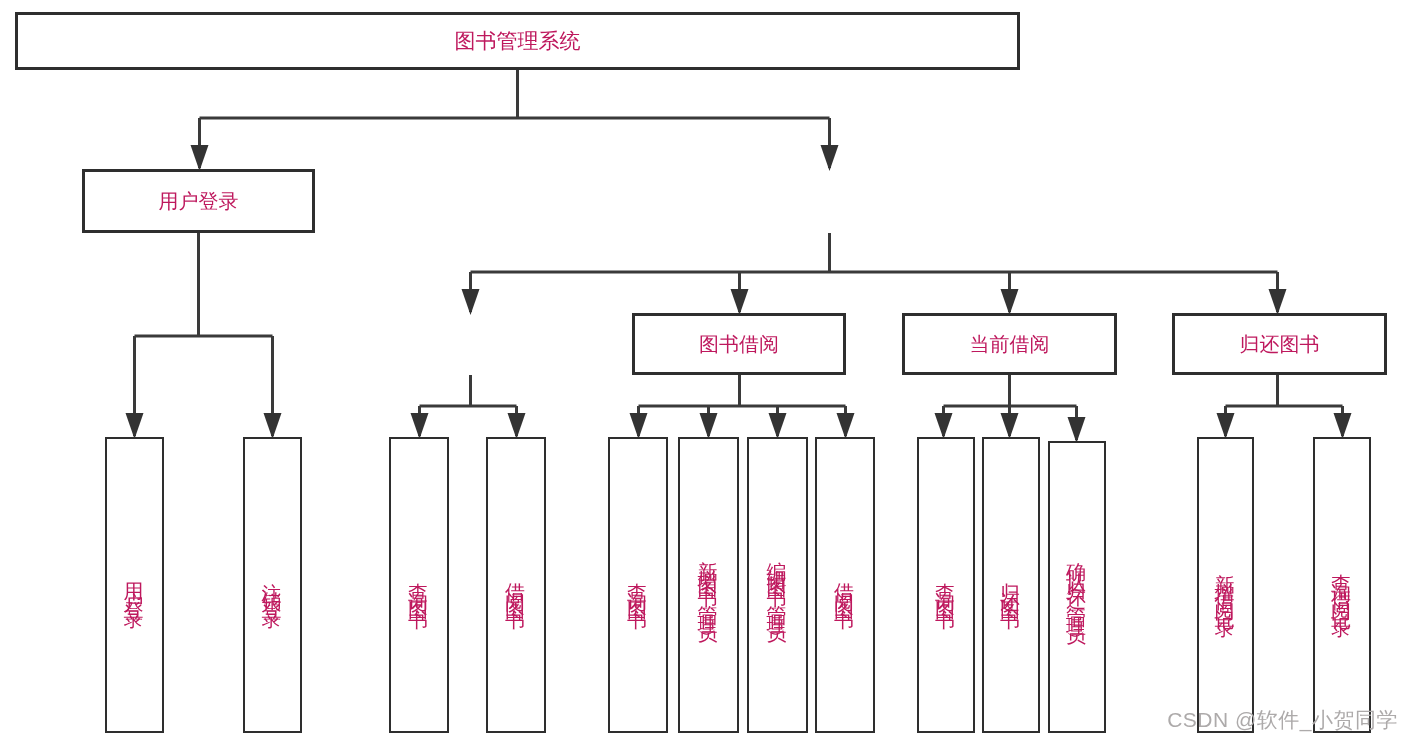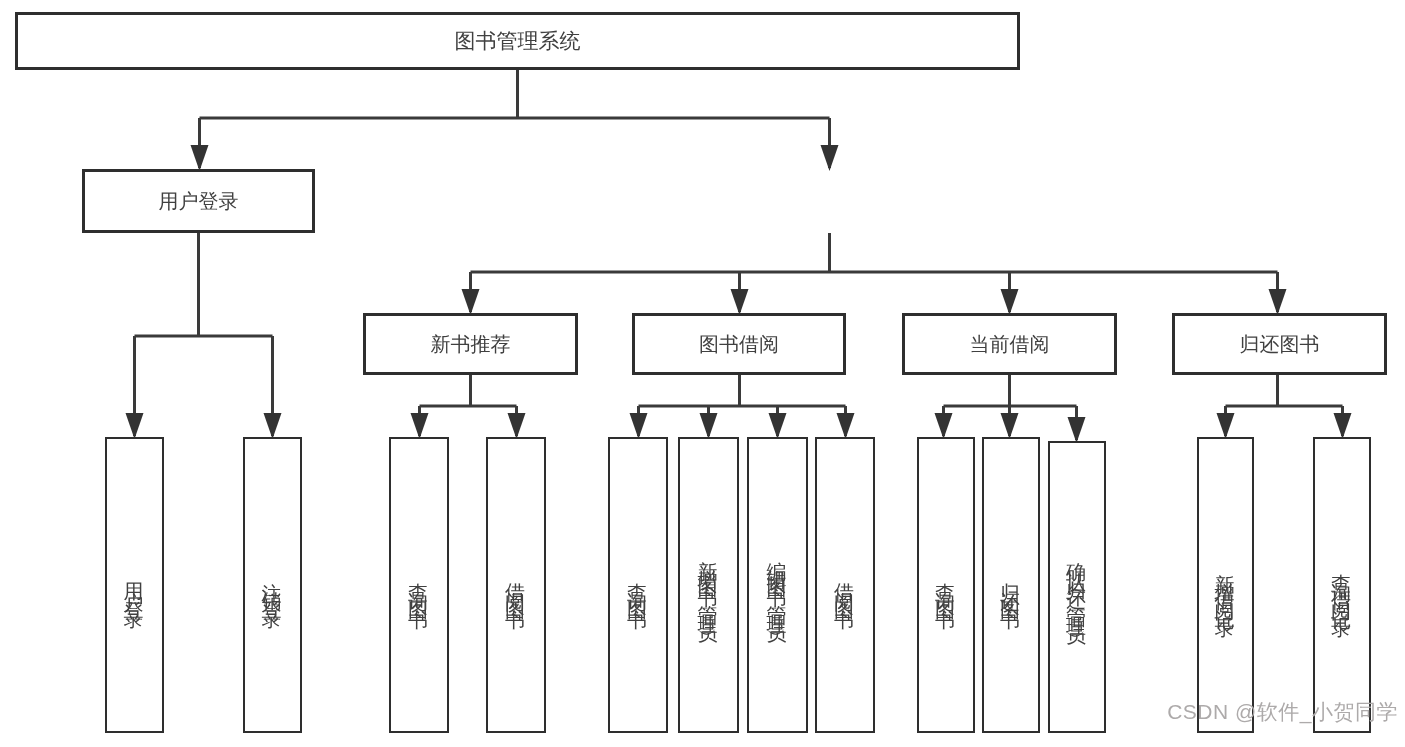"图书管理系统" .node { color: #404040 -> #be185d }
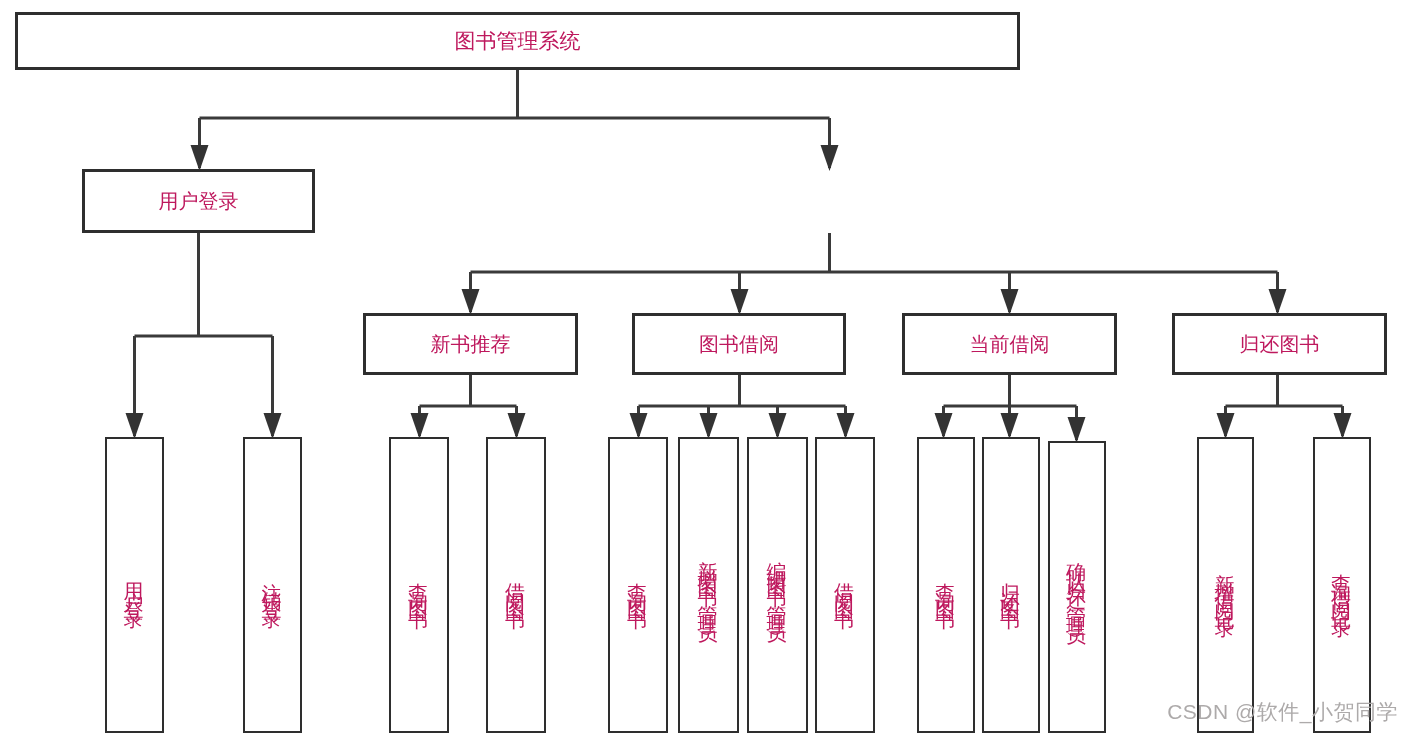"新书推荐" div.node { html: <div>新书推荐</div> -> none }
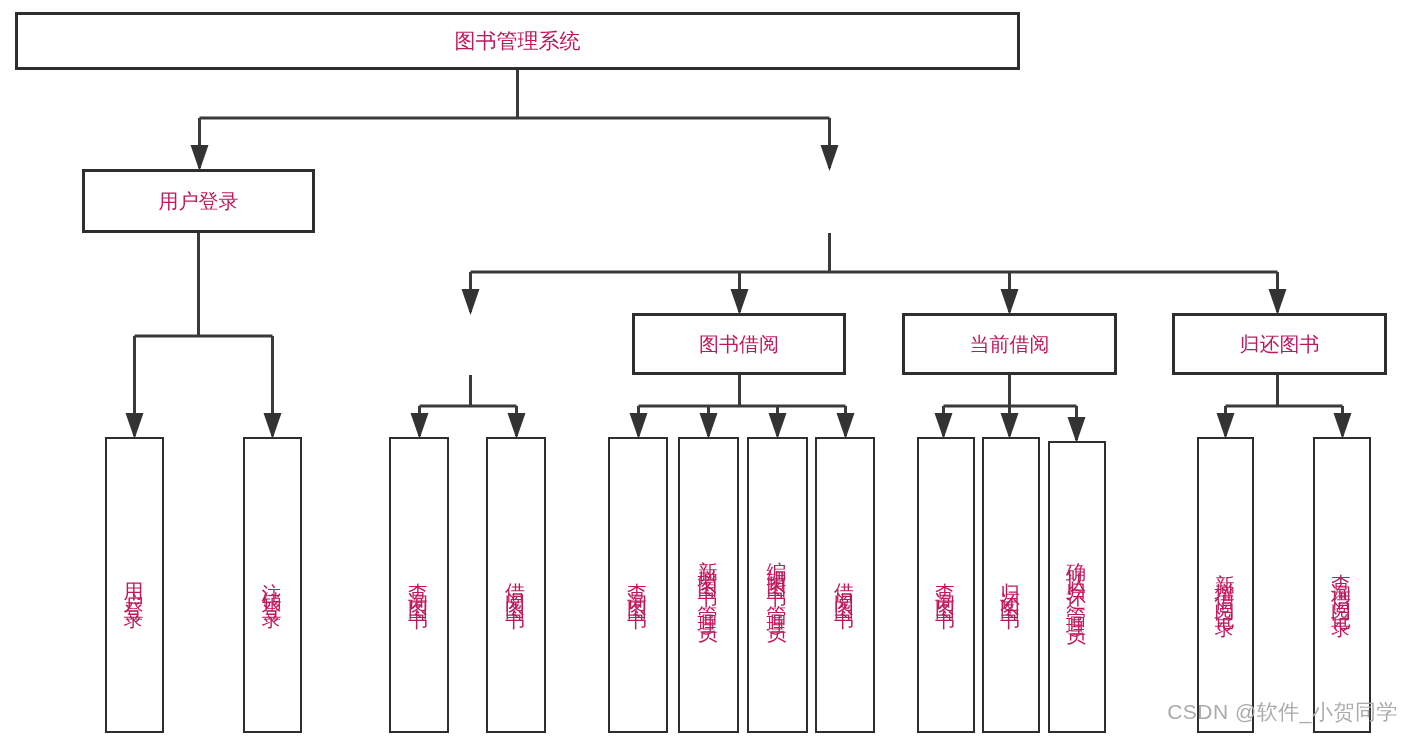"CSDN @软件_小贺同学" .watermark { bottom: 21px -> 13px }
